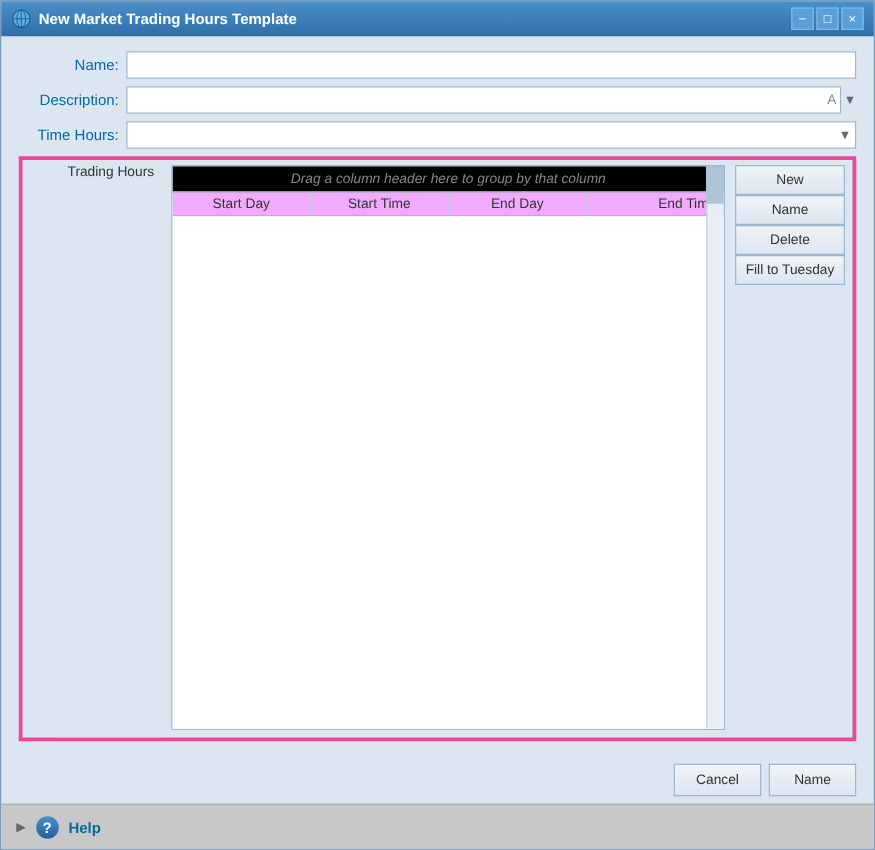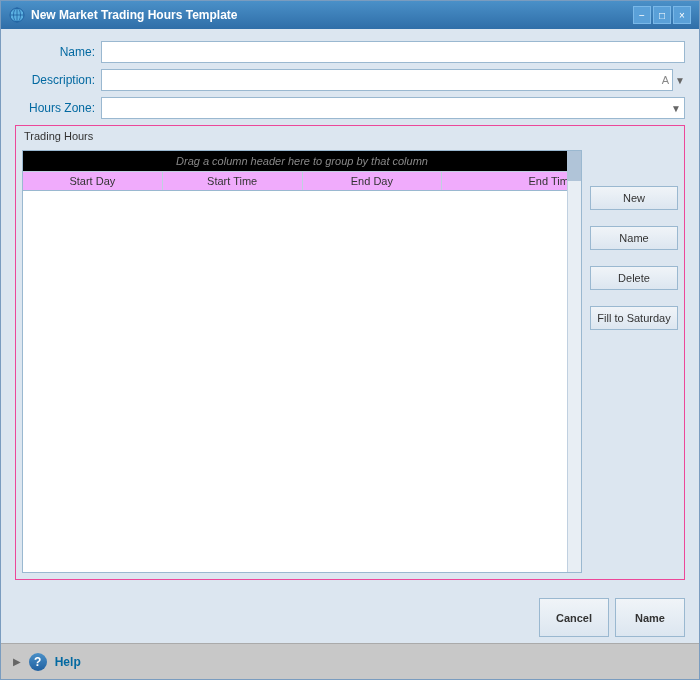"Hours Zone:" label.form-label { text: Hours Zone -> Time Hours }
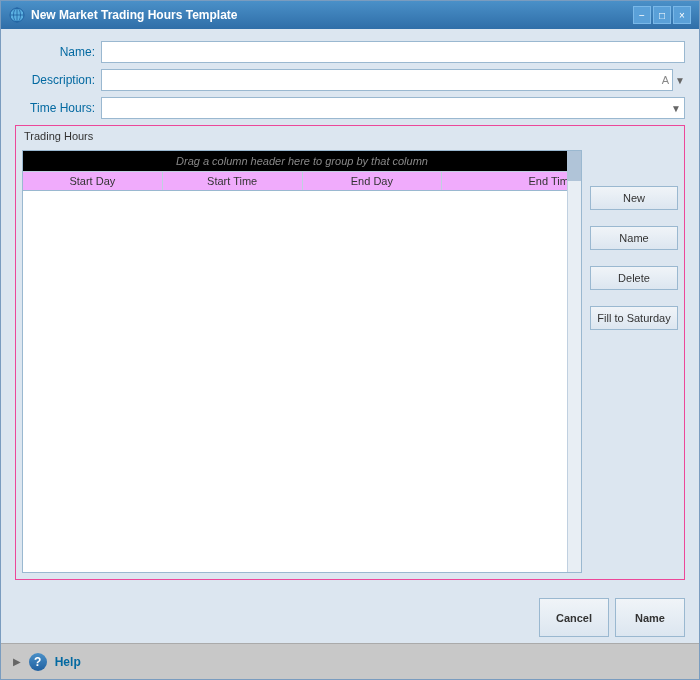"Trading Hours" .trading-hours-panel { border: 1px solid #ec4899 -> 3px solid #ec4899; flex-direction: column -> row; padding-left: none -> 28px }
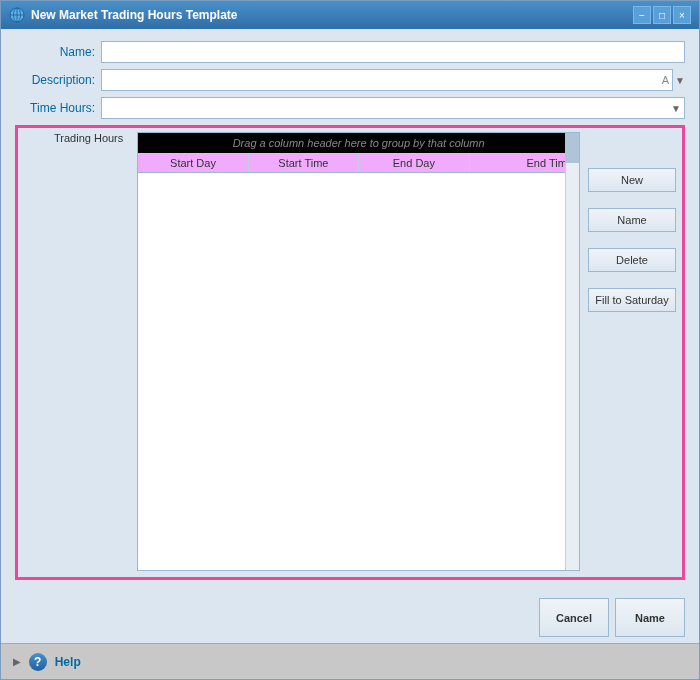"New" .button-panel { gap: 16px -> 0; margin-top: 36px -> none }
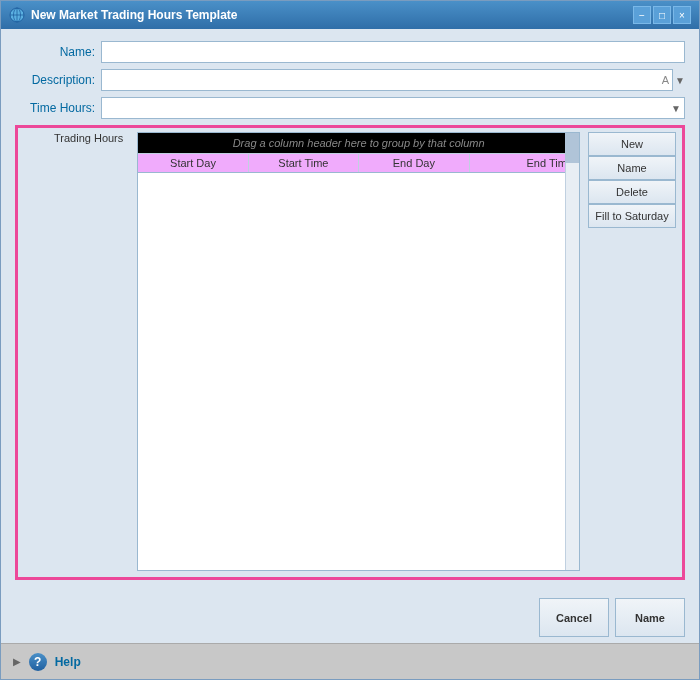"Fill to Saturday" button.action-btn { text: Saturday -> Tuesday }
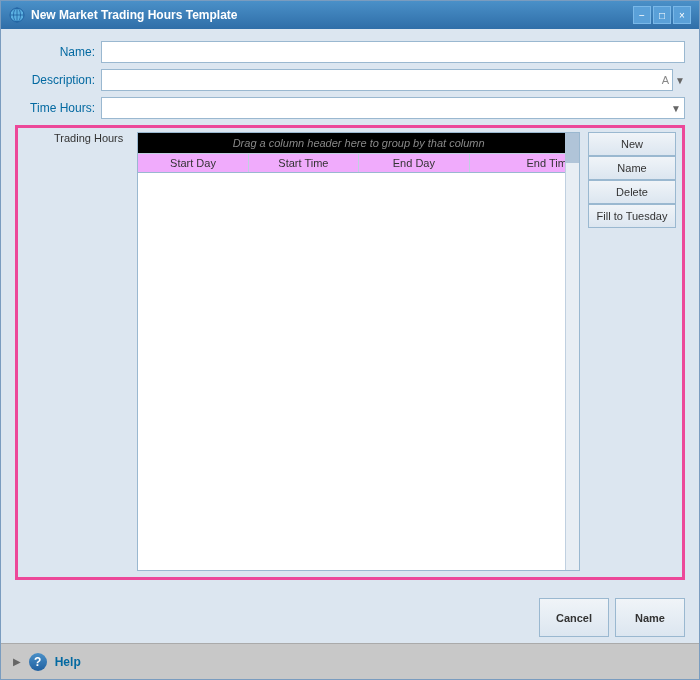"Cancel" .footer-btn { font-weight: bold -> none; height: 39px -> 26px }
